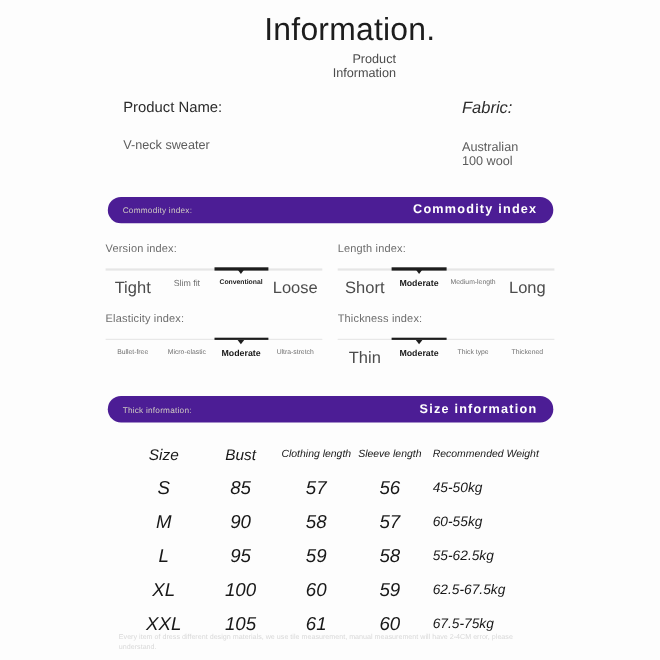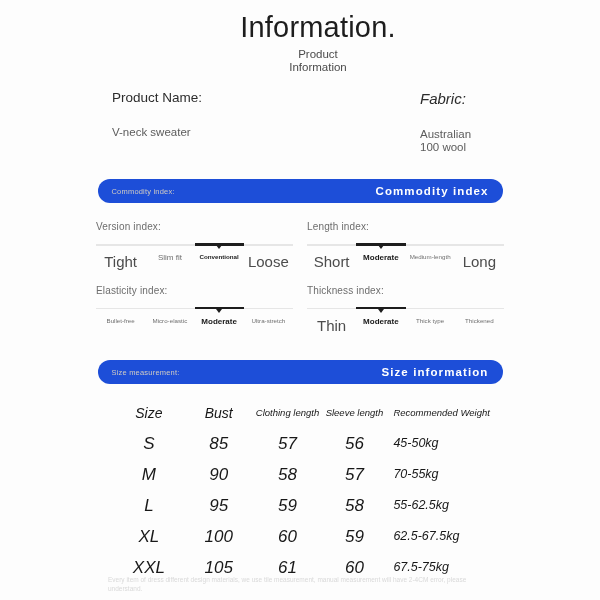"Product Information" .sub-title { text-align: center -> right }
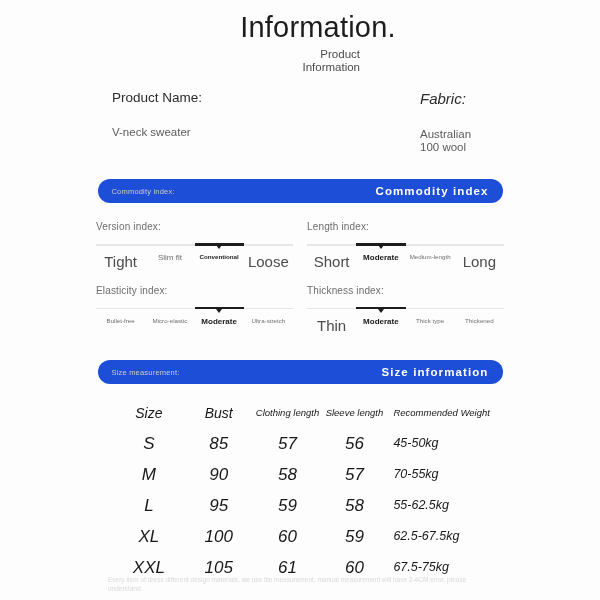"Commodity index:" .banner { background: #1d4ed8 -> #4c1d95 }
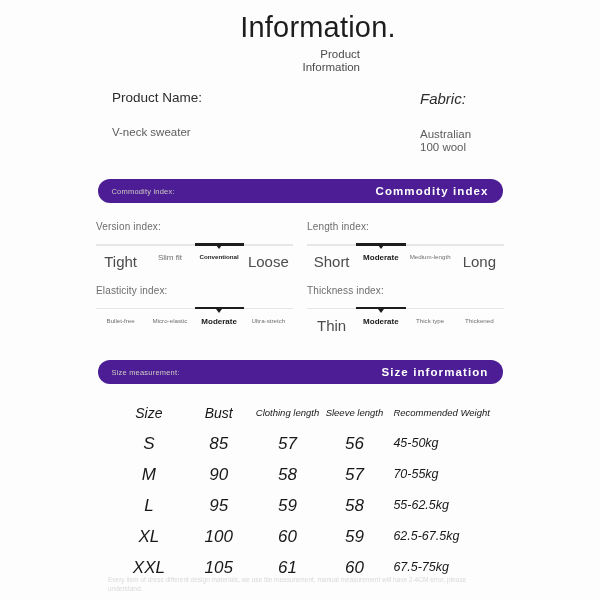"Size measurement:" div.banner-left { text: Size measurement -> Thick information }
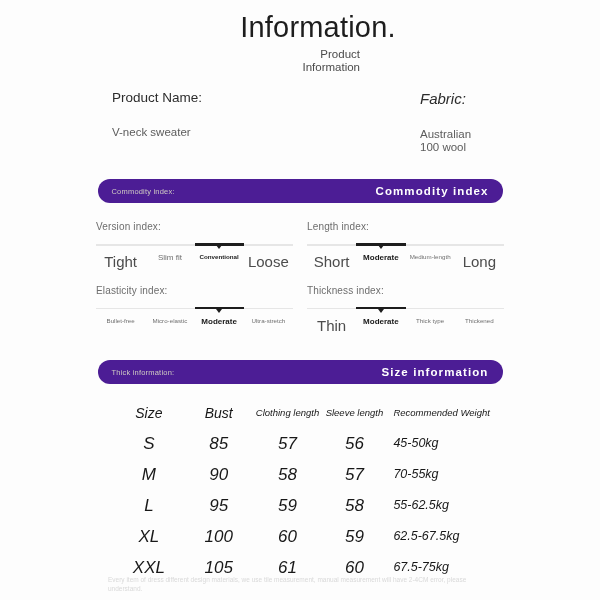"70-55kg" div.tcell { text: 70-55kg -> 60-55kg }
